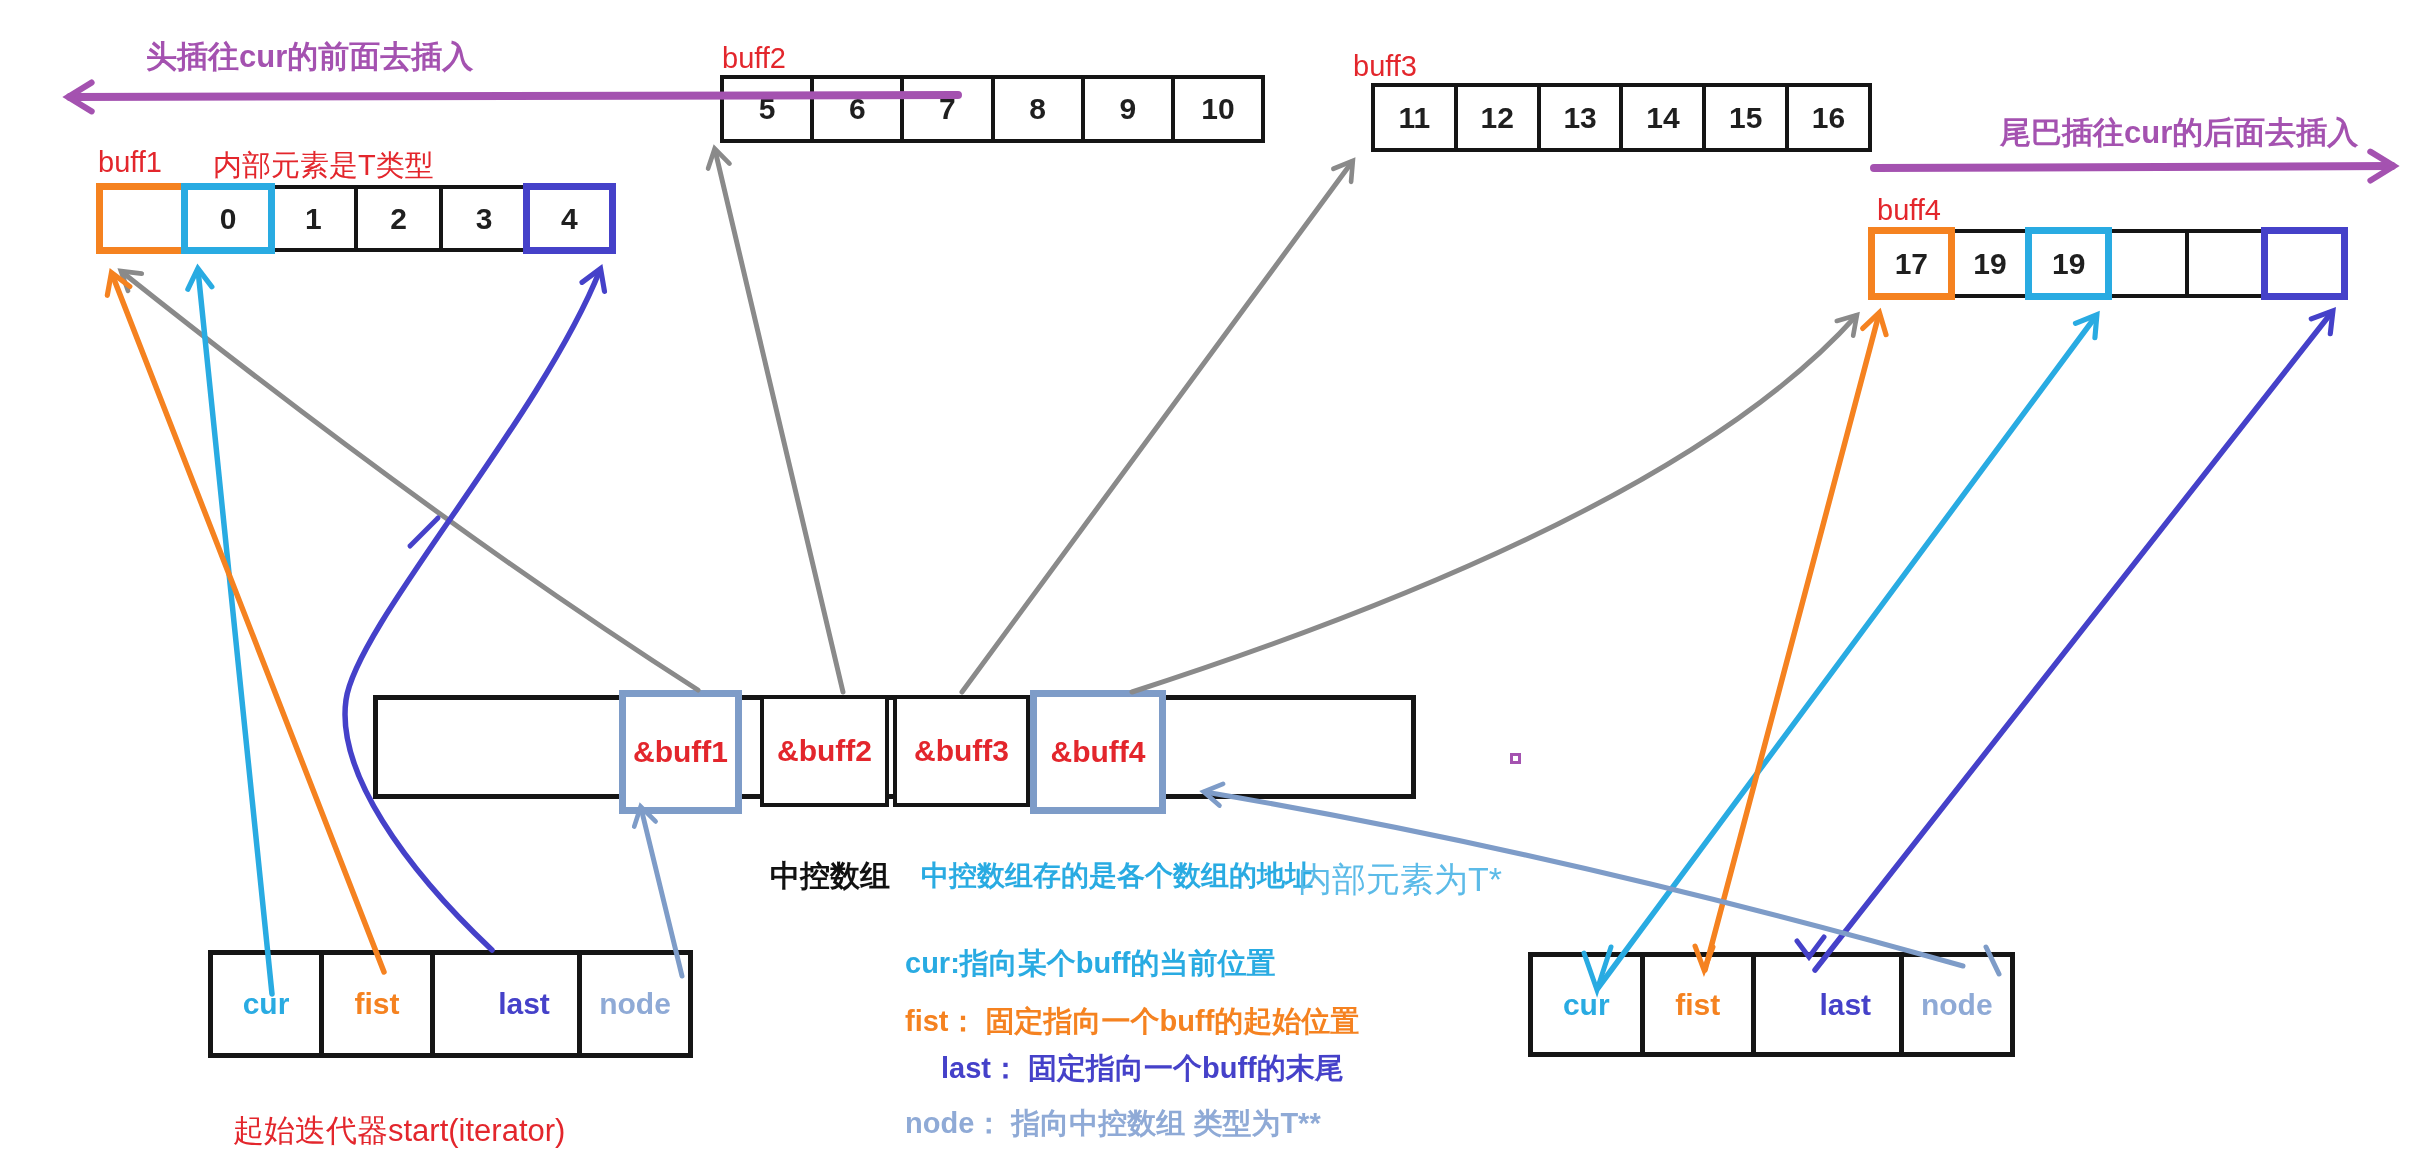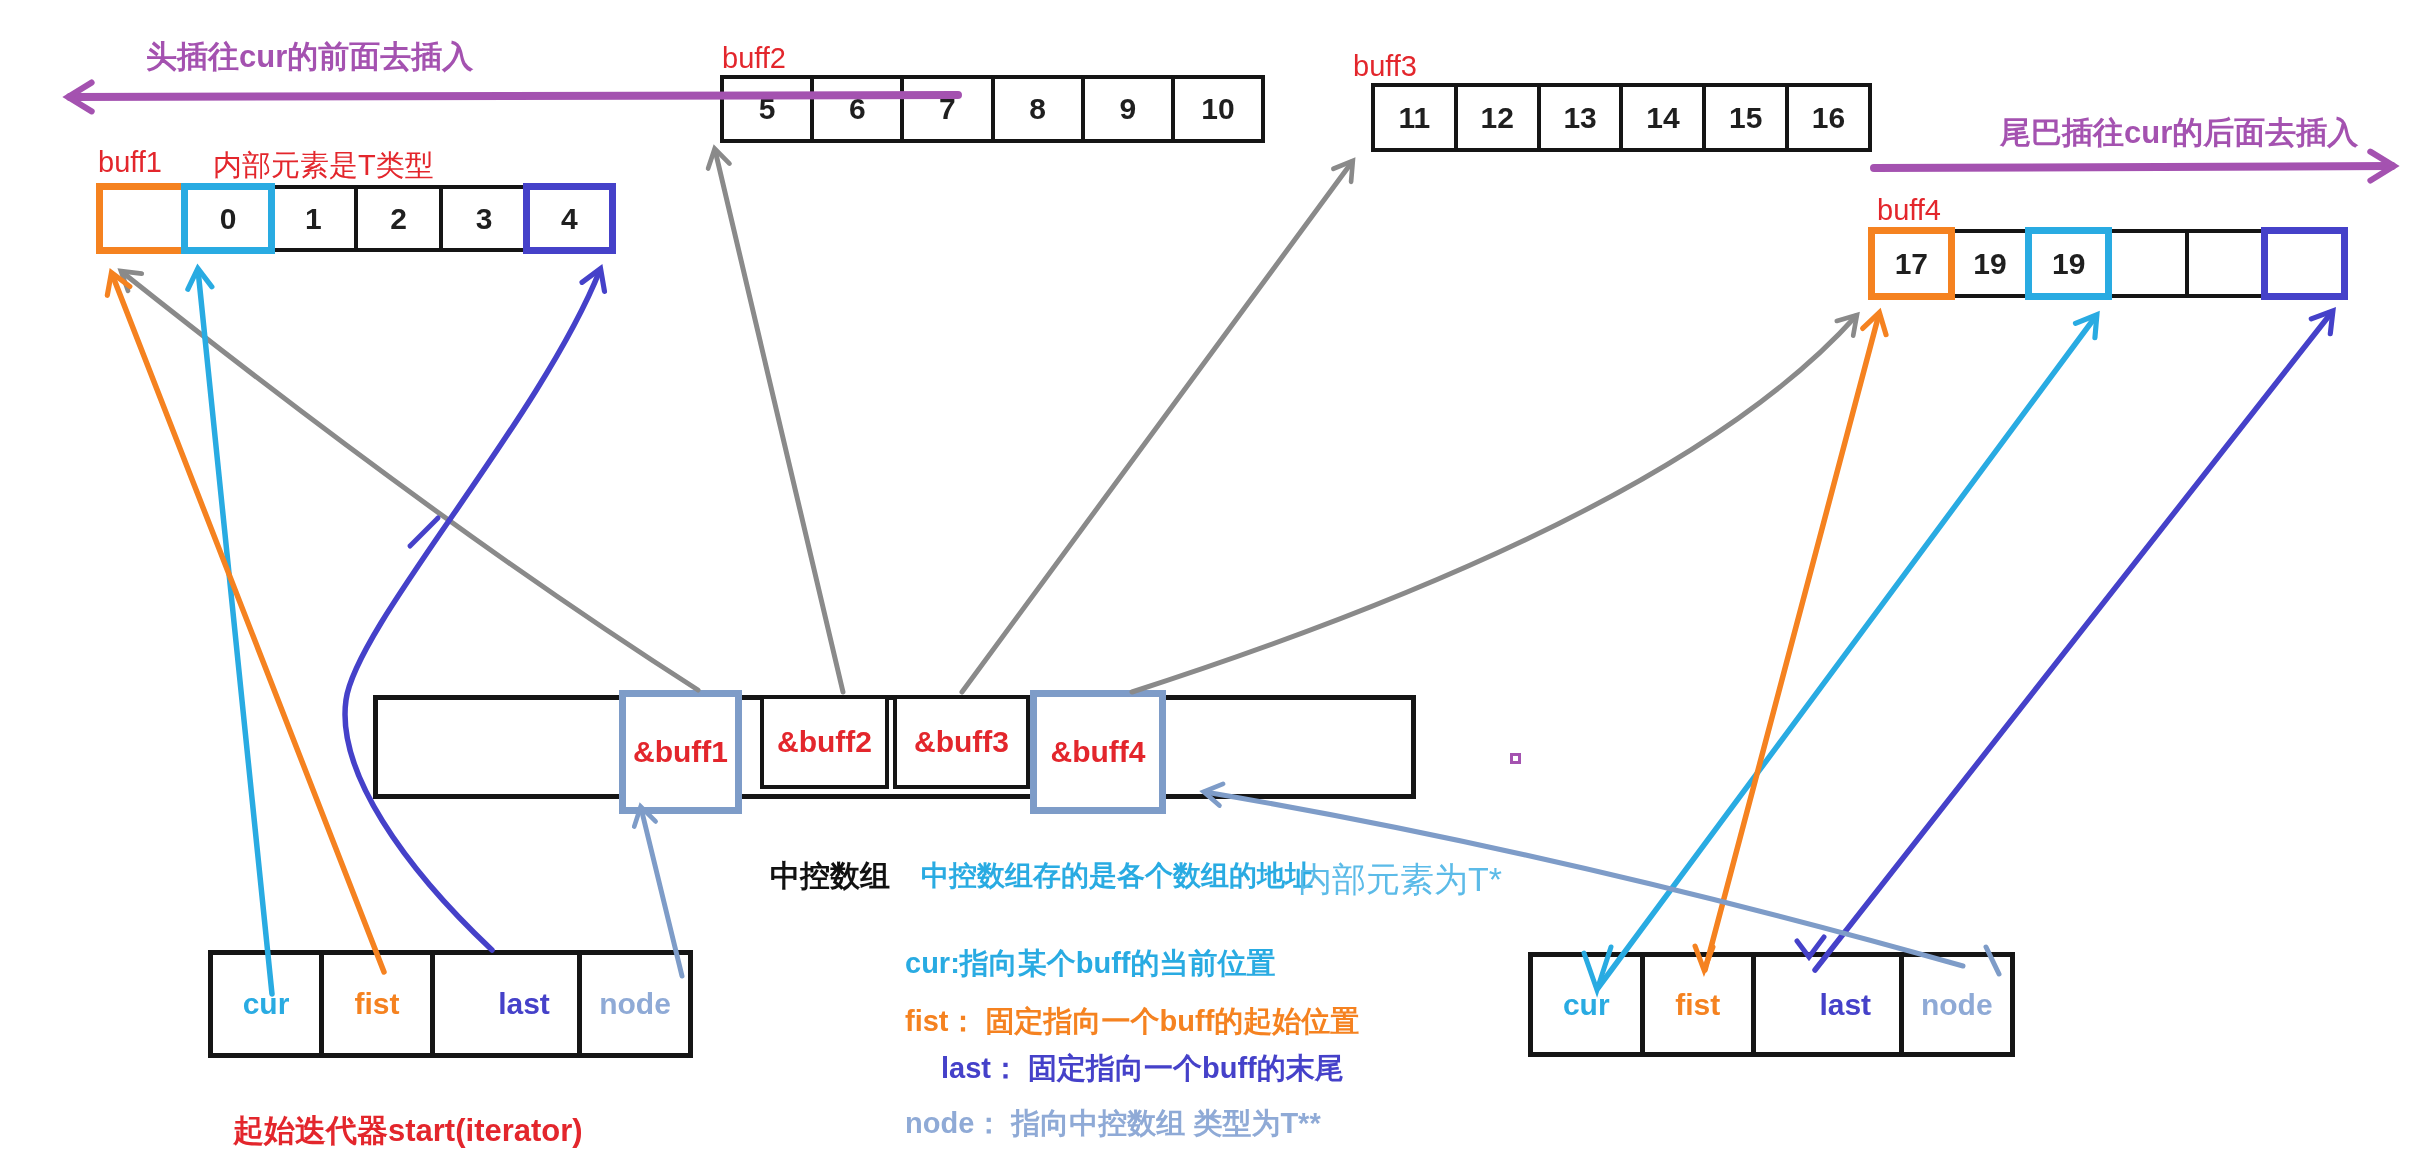"&buff2" .ccell { height: 94px -> 112px }
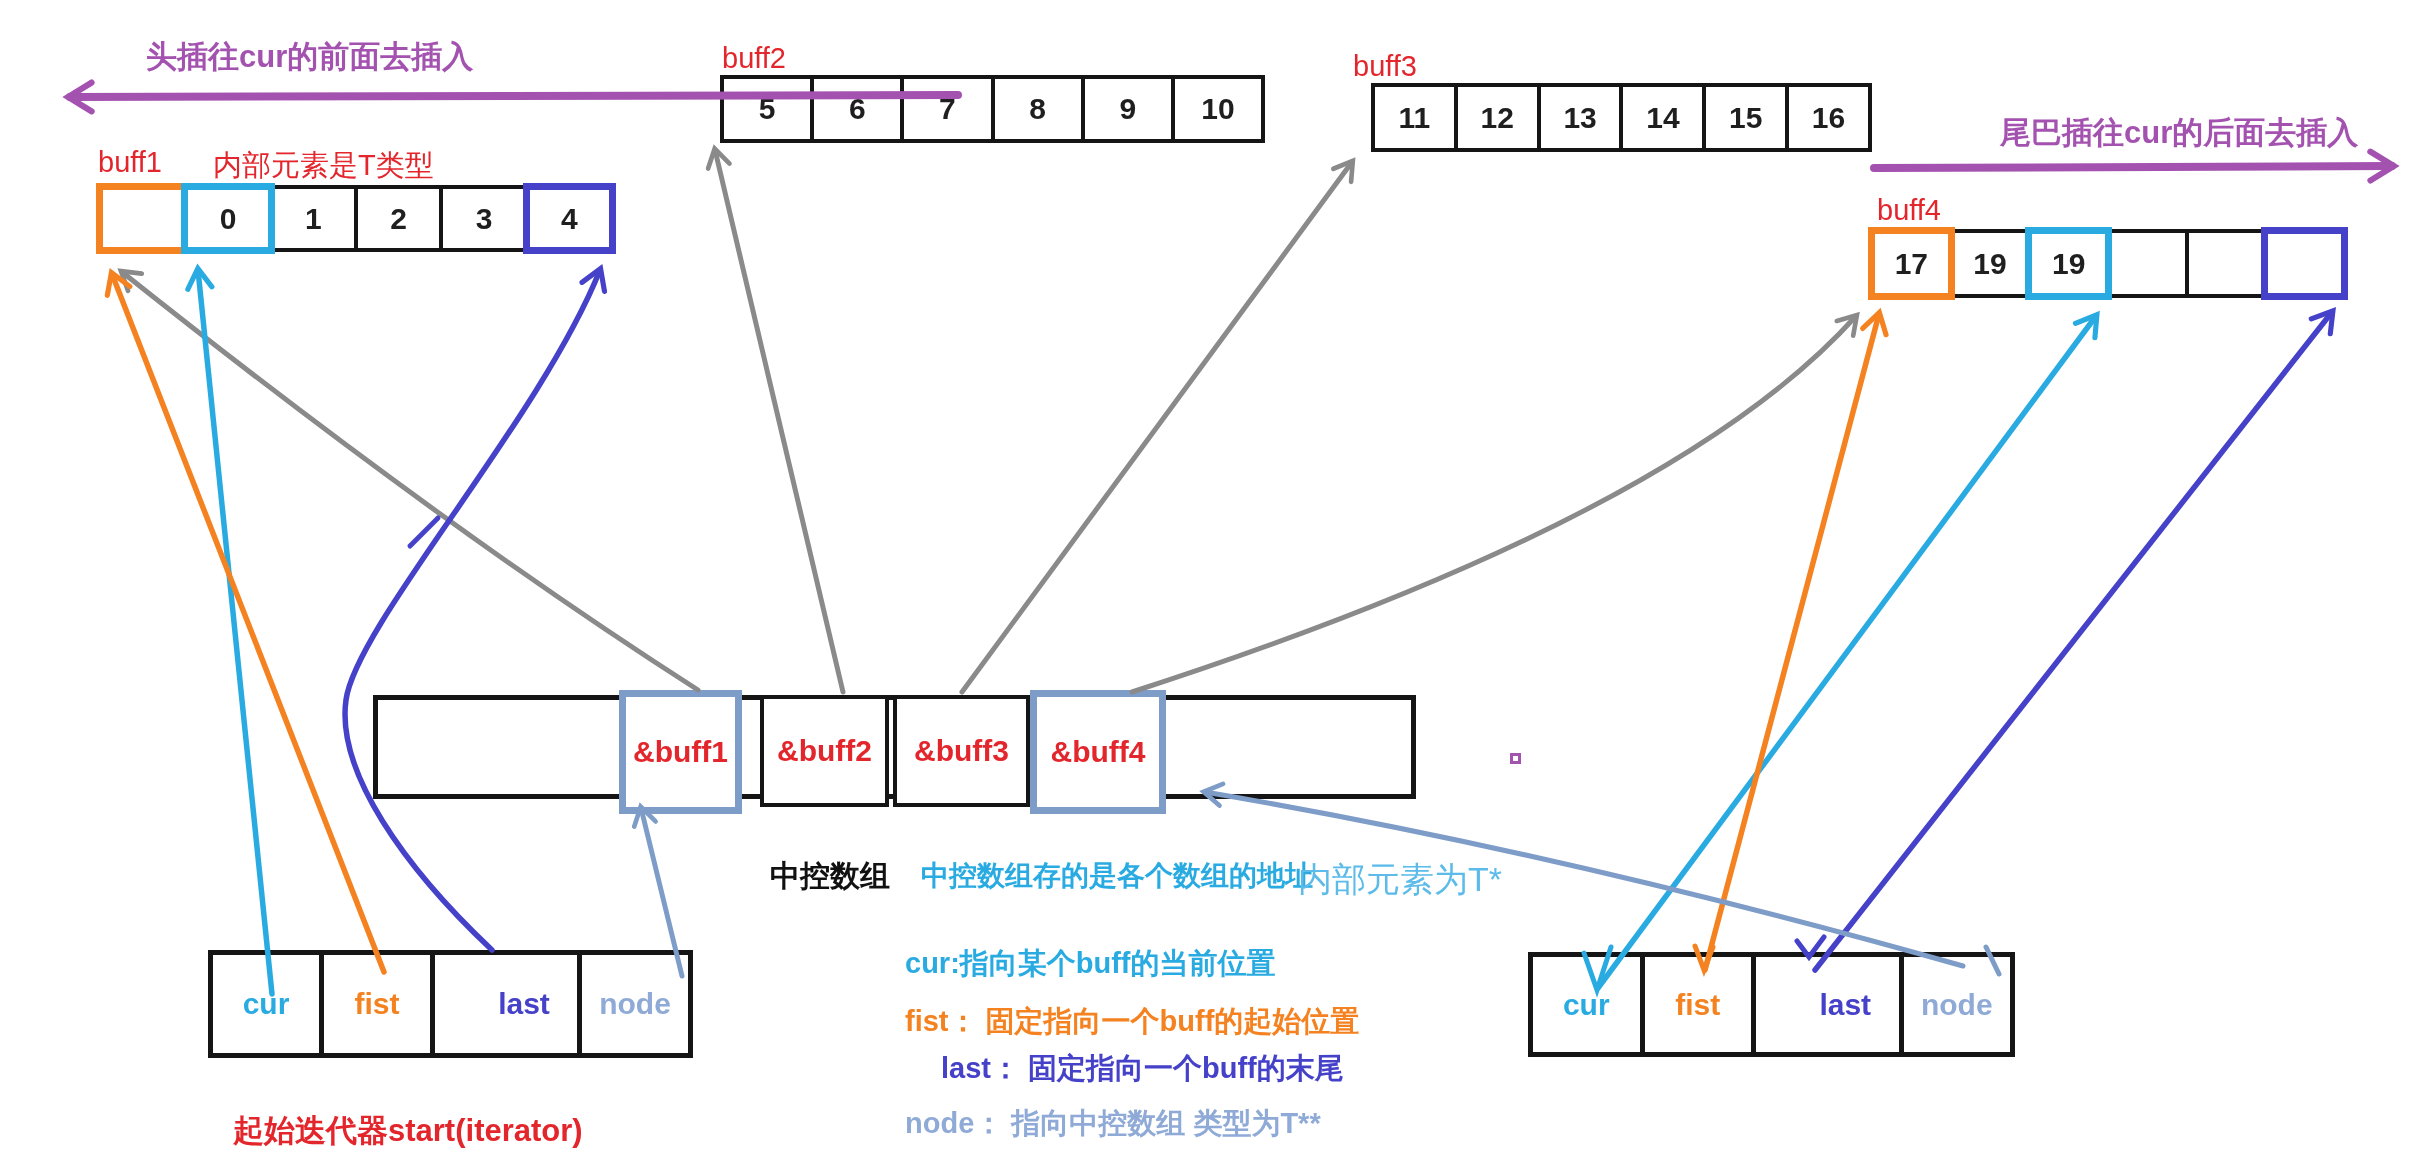"起始迭代器start(iterator)" .caption { font-weight: 700 -> 400 }
